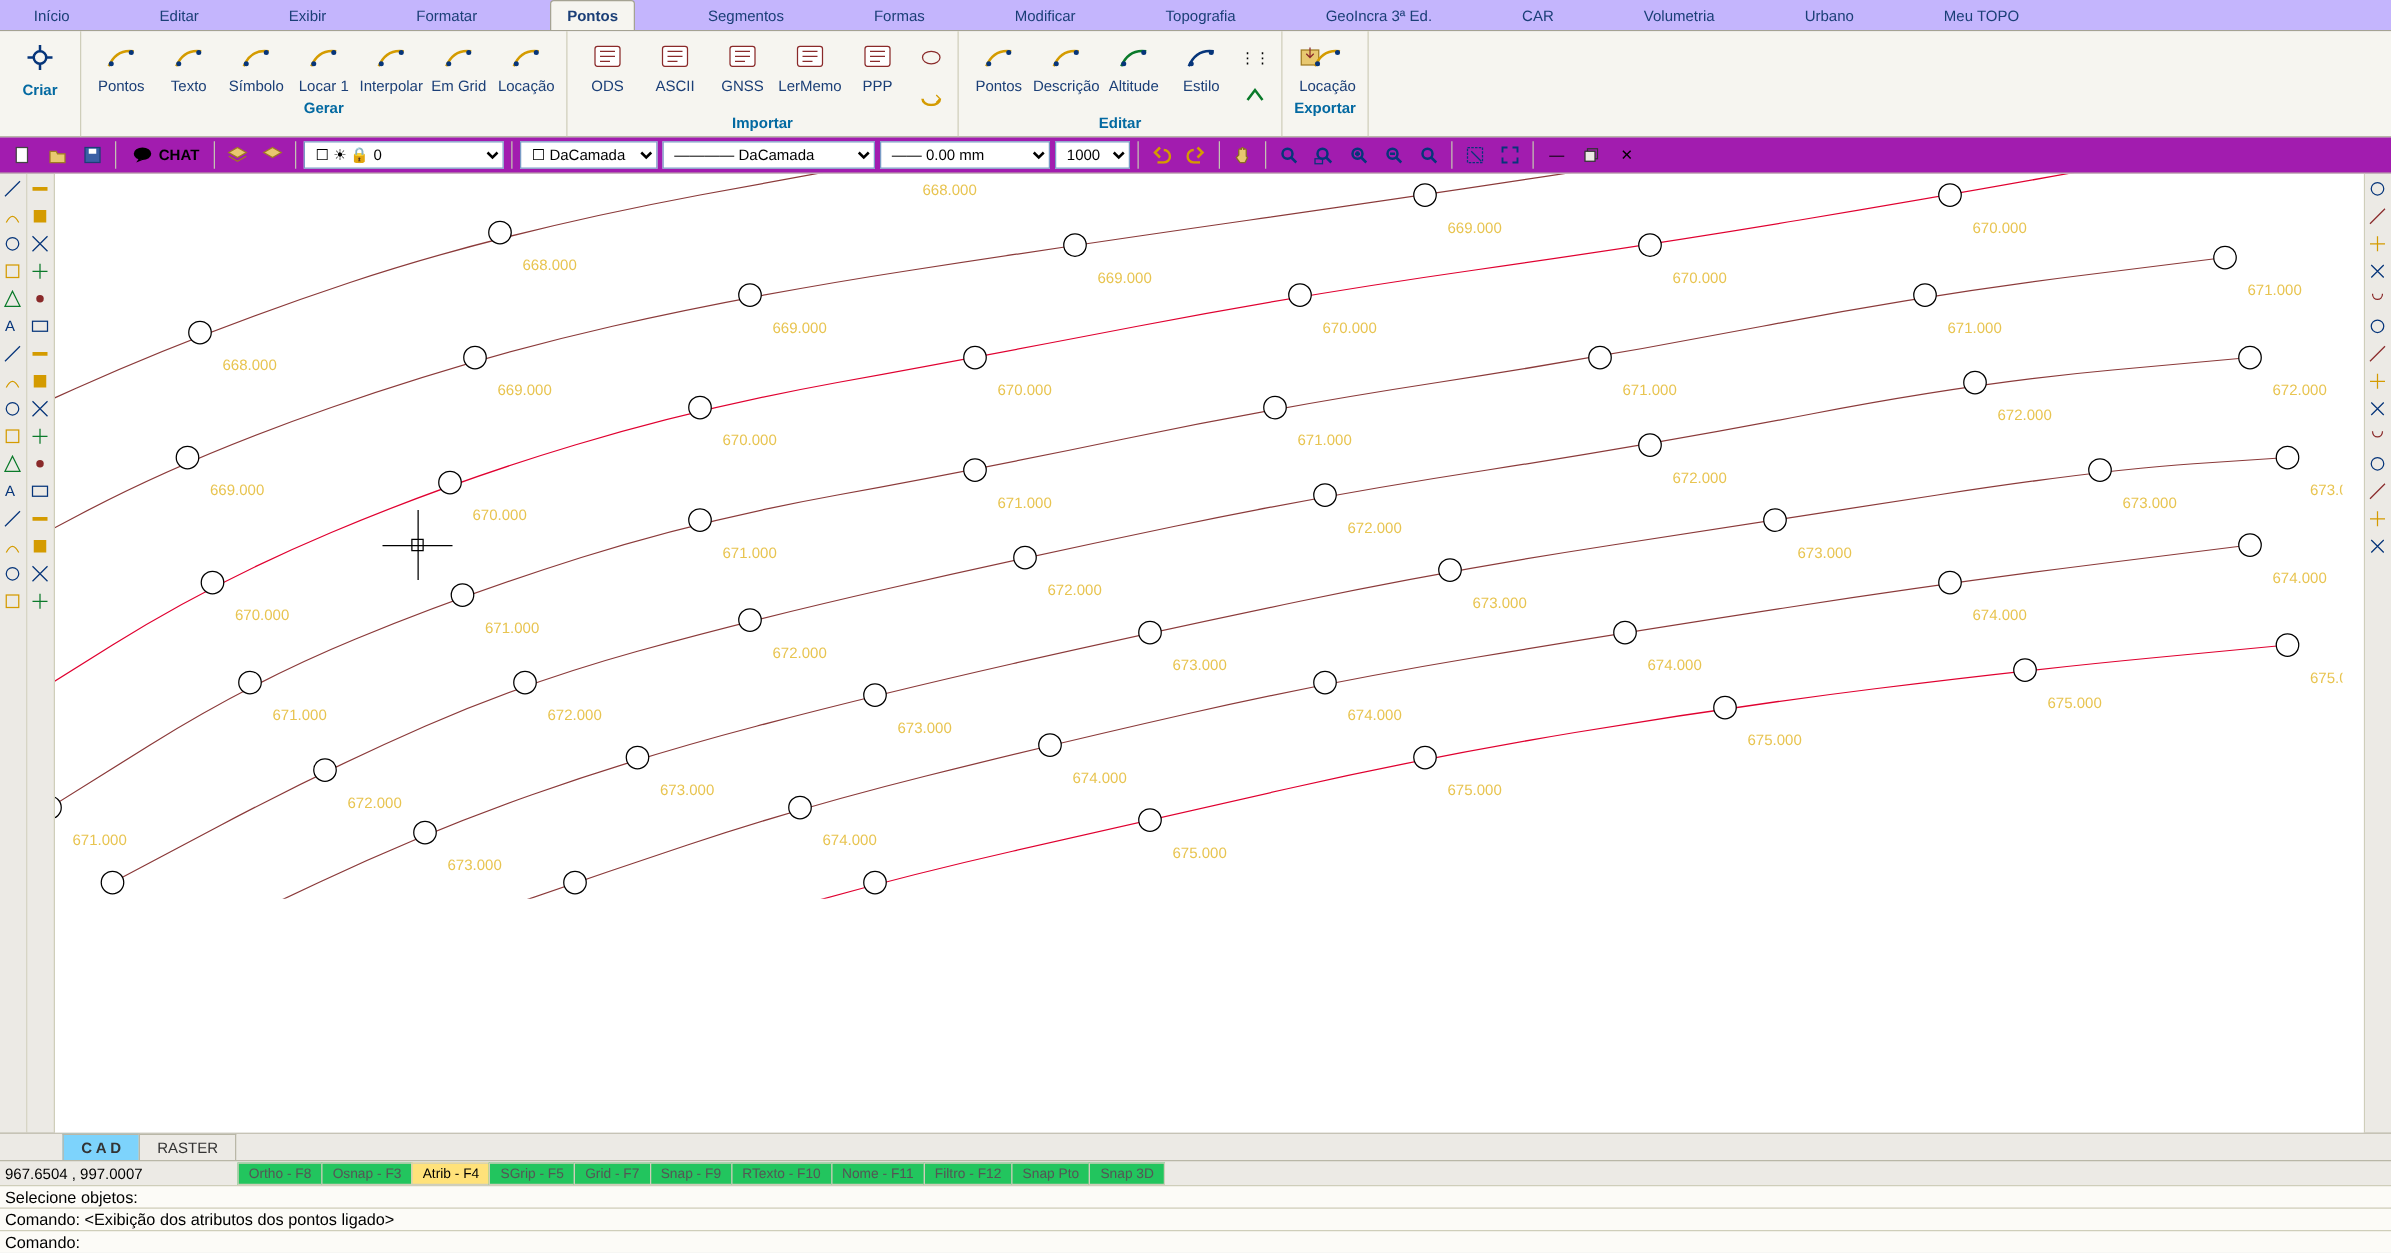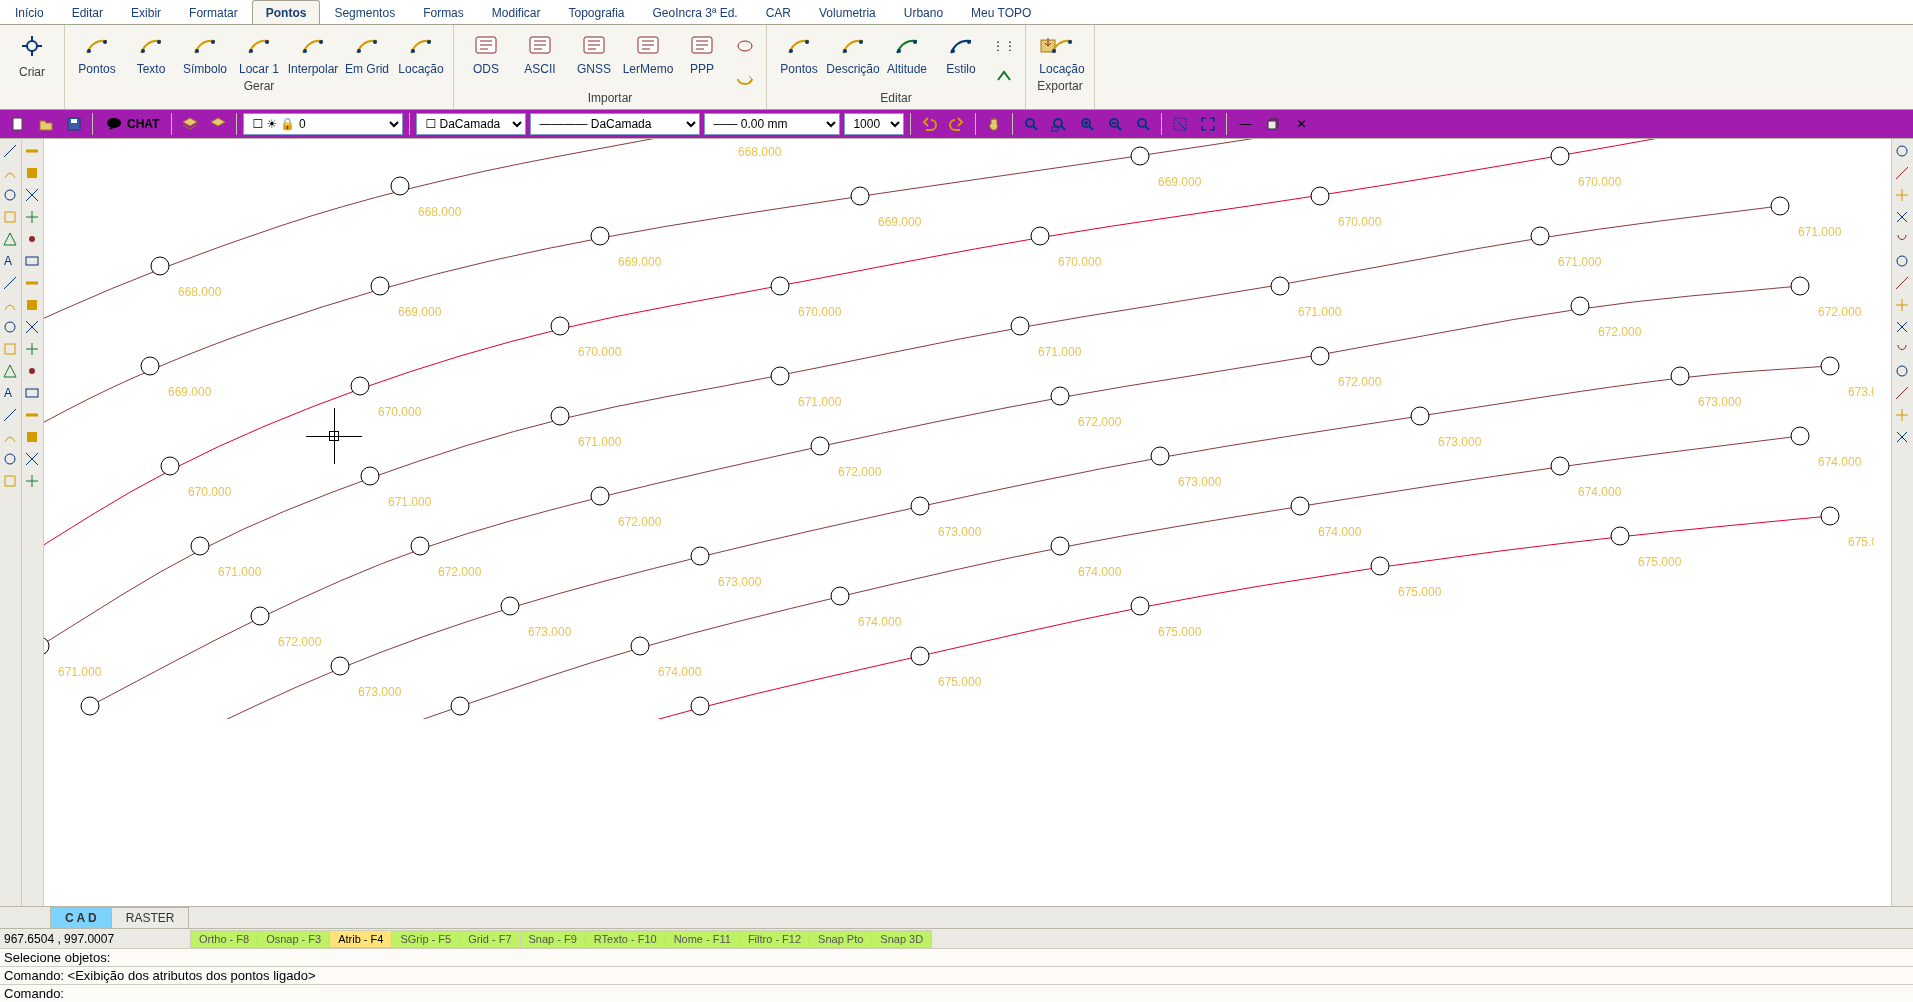"Início" .top-tabs { background: #ffffff -> #c4b5fd; gap: none -> 44px; padding: 0 1px -> 0 13px }
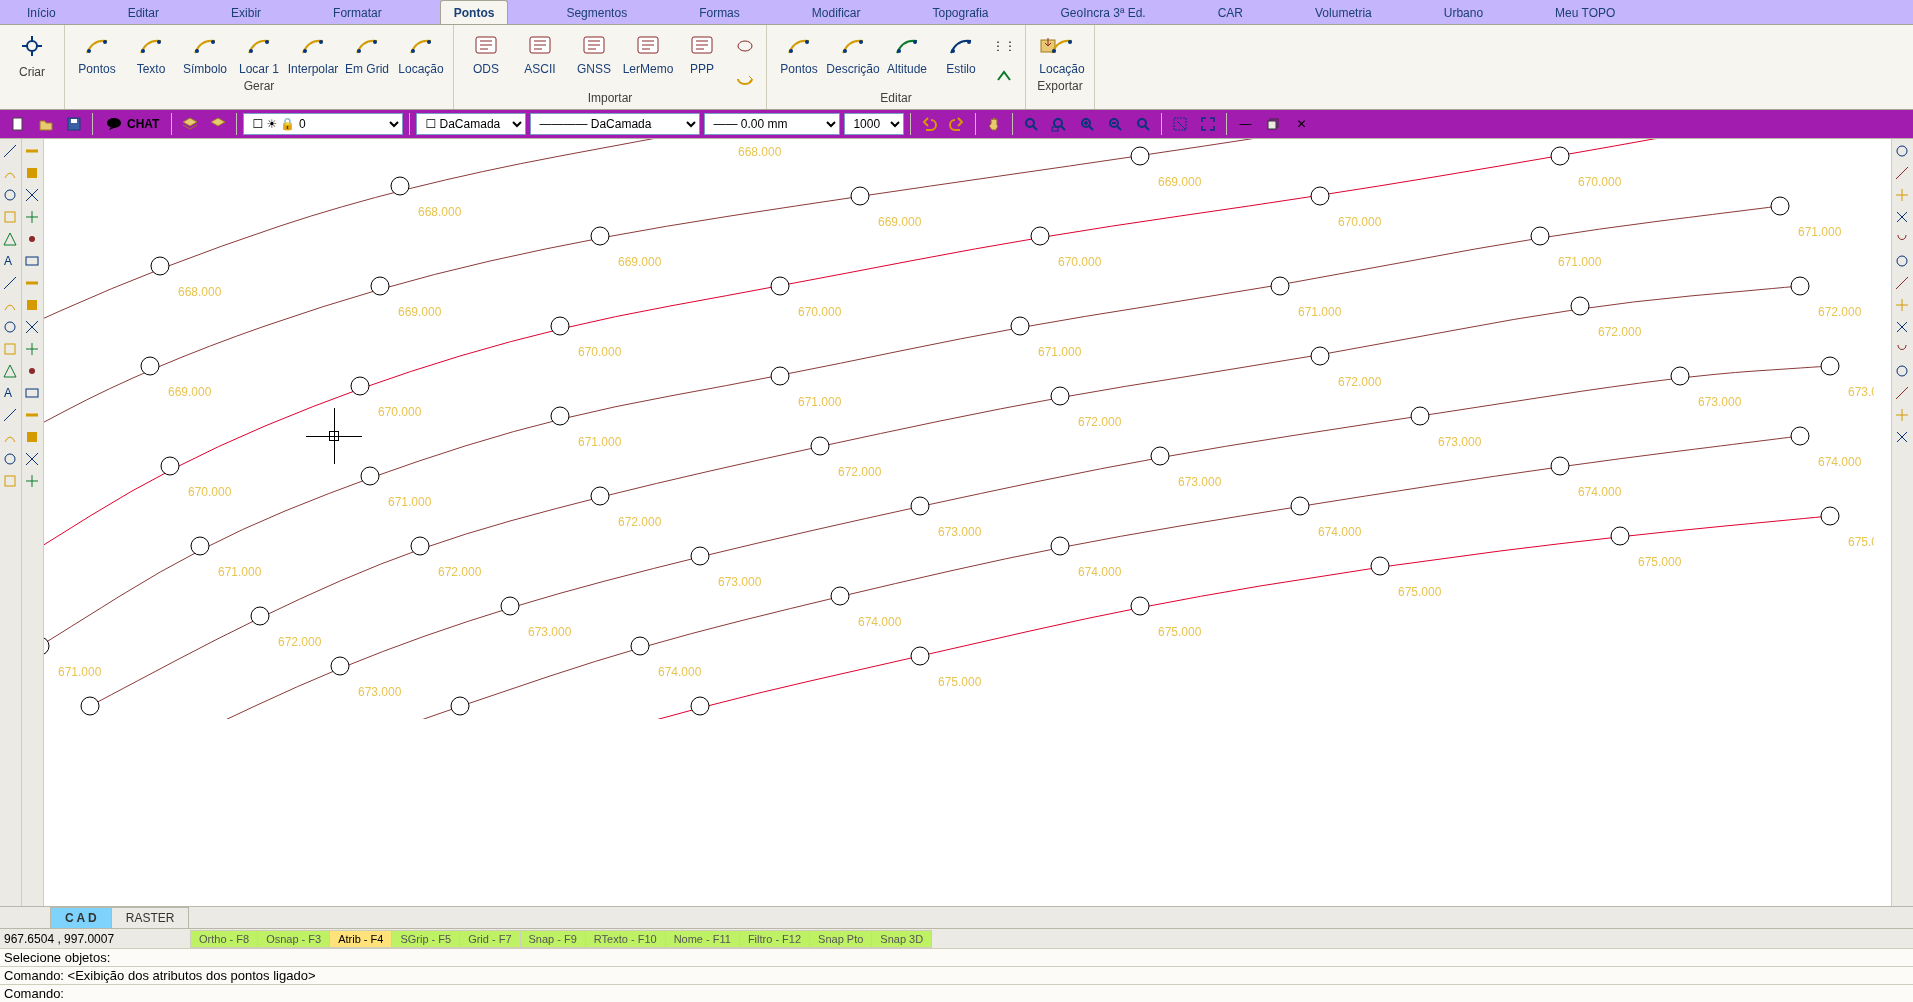"Criar" .group-title { color: #404040 -> #0369a1; font-weight: normal -> bold }
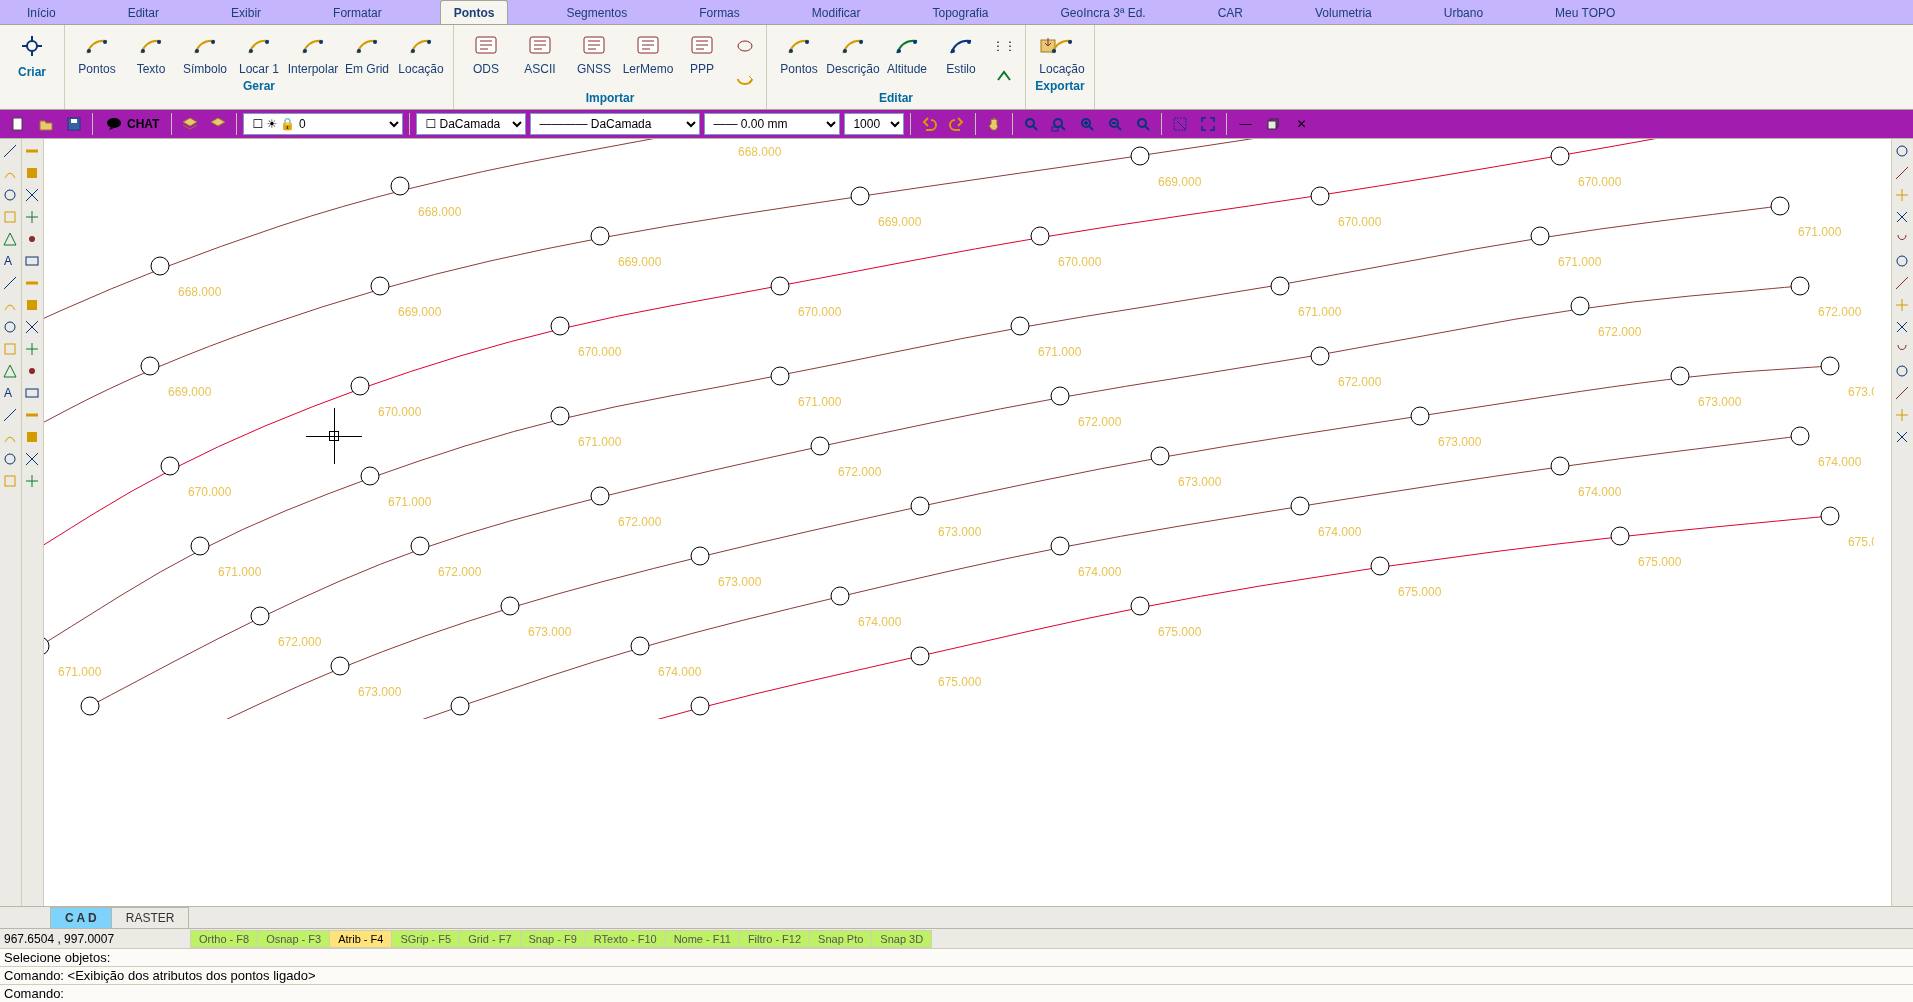"Ortho - F8" .status .sw { background: #bef264 -> #22c55e }
